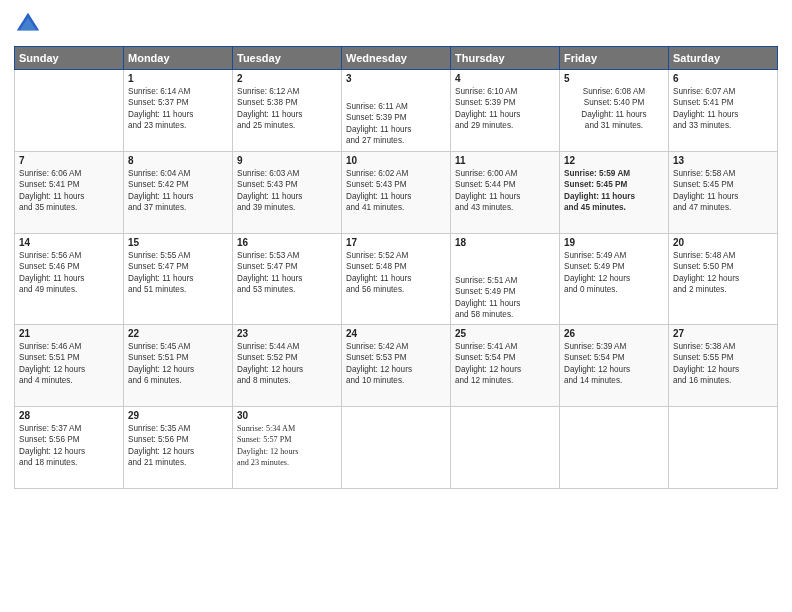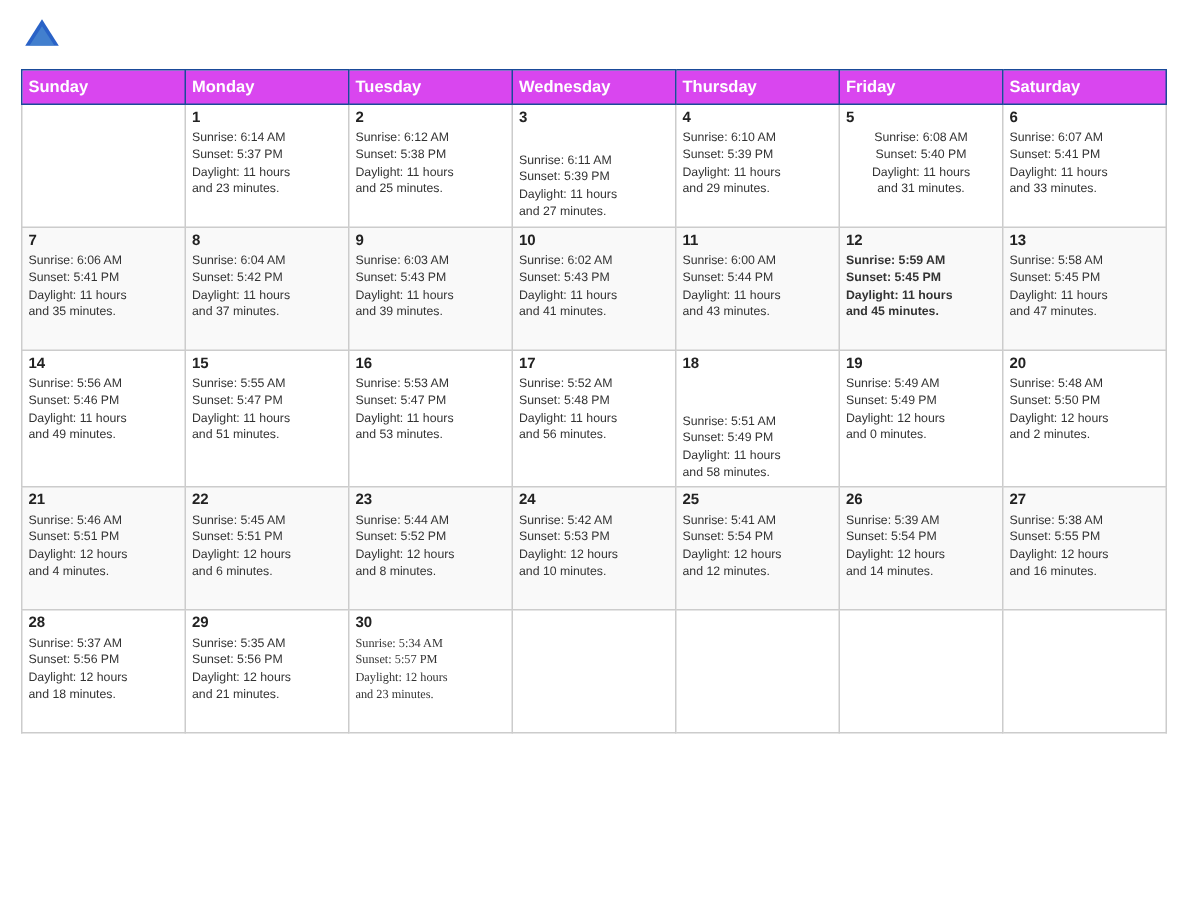"Sunday" thead th { background: #d946ef -> #737373 }
